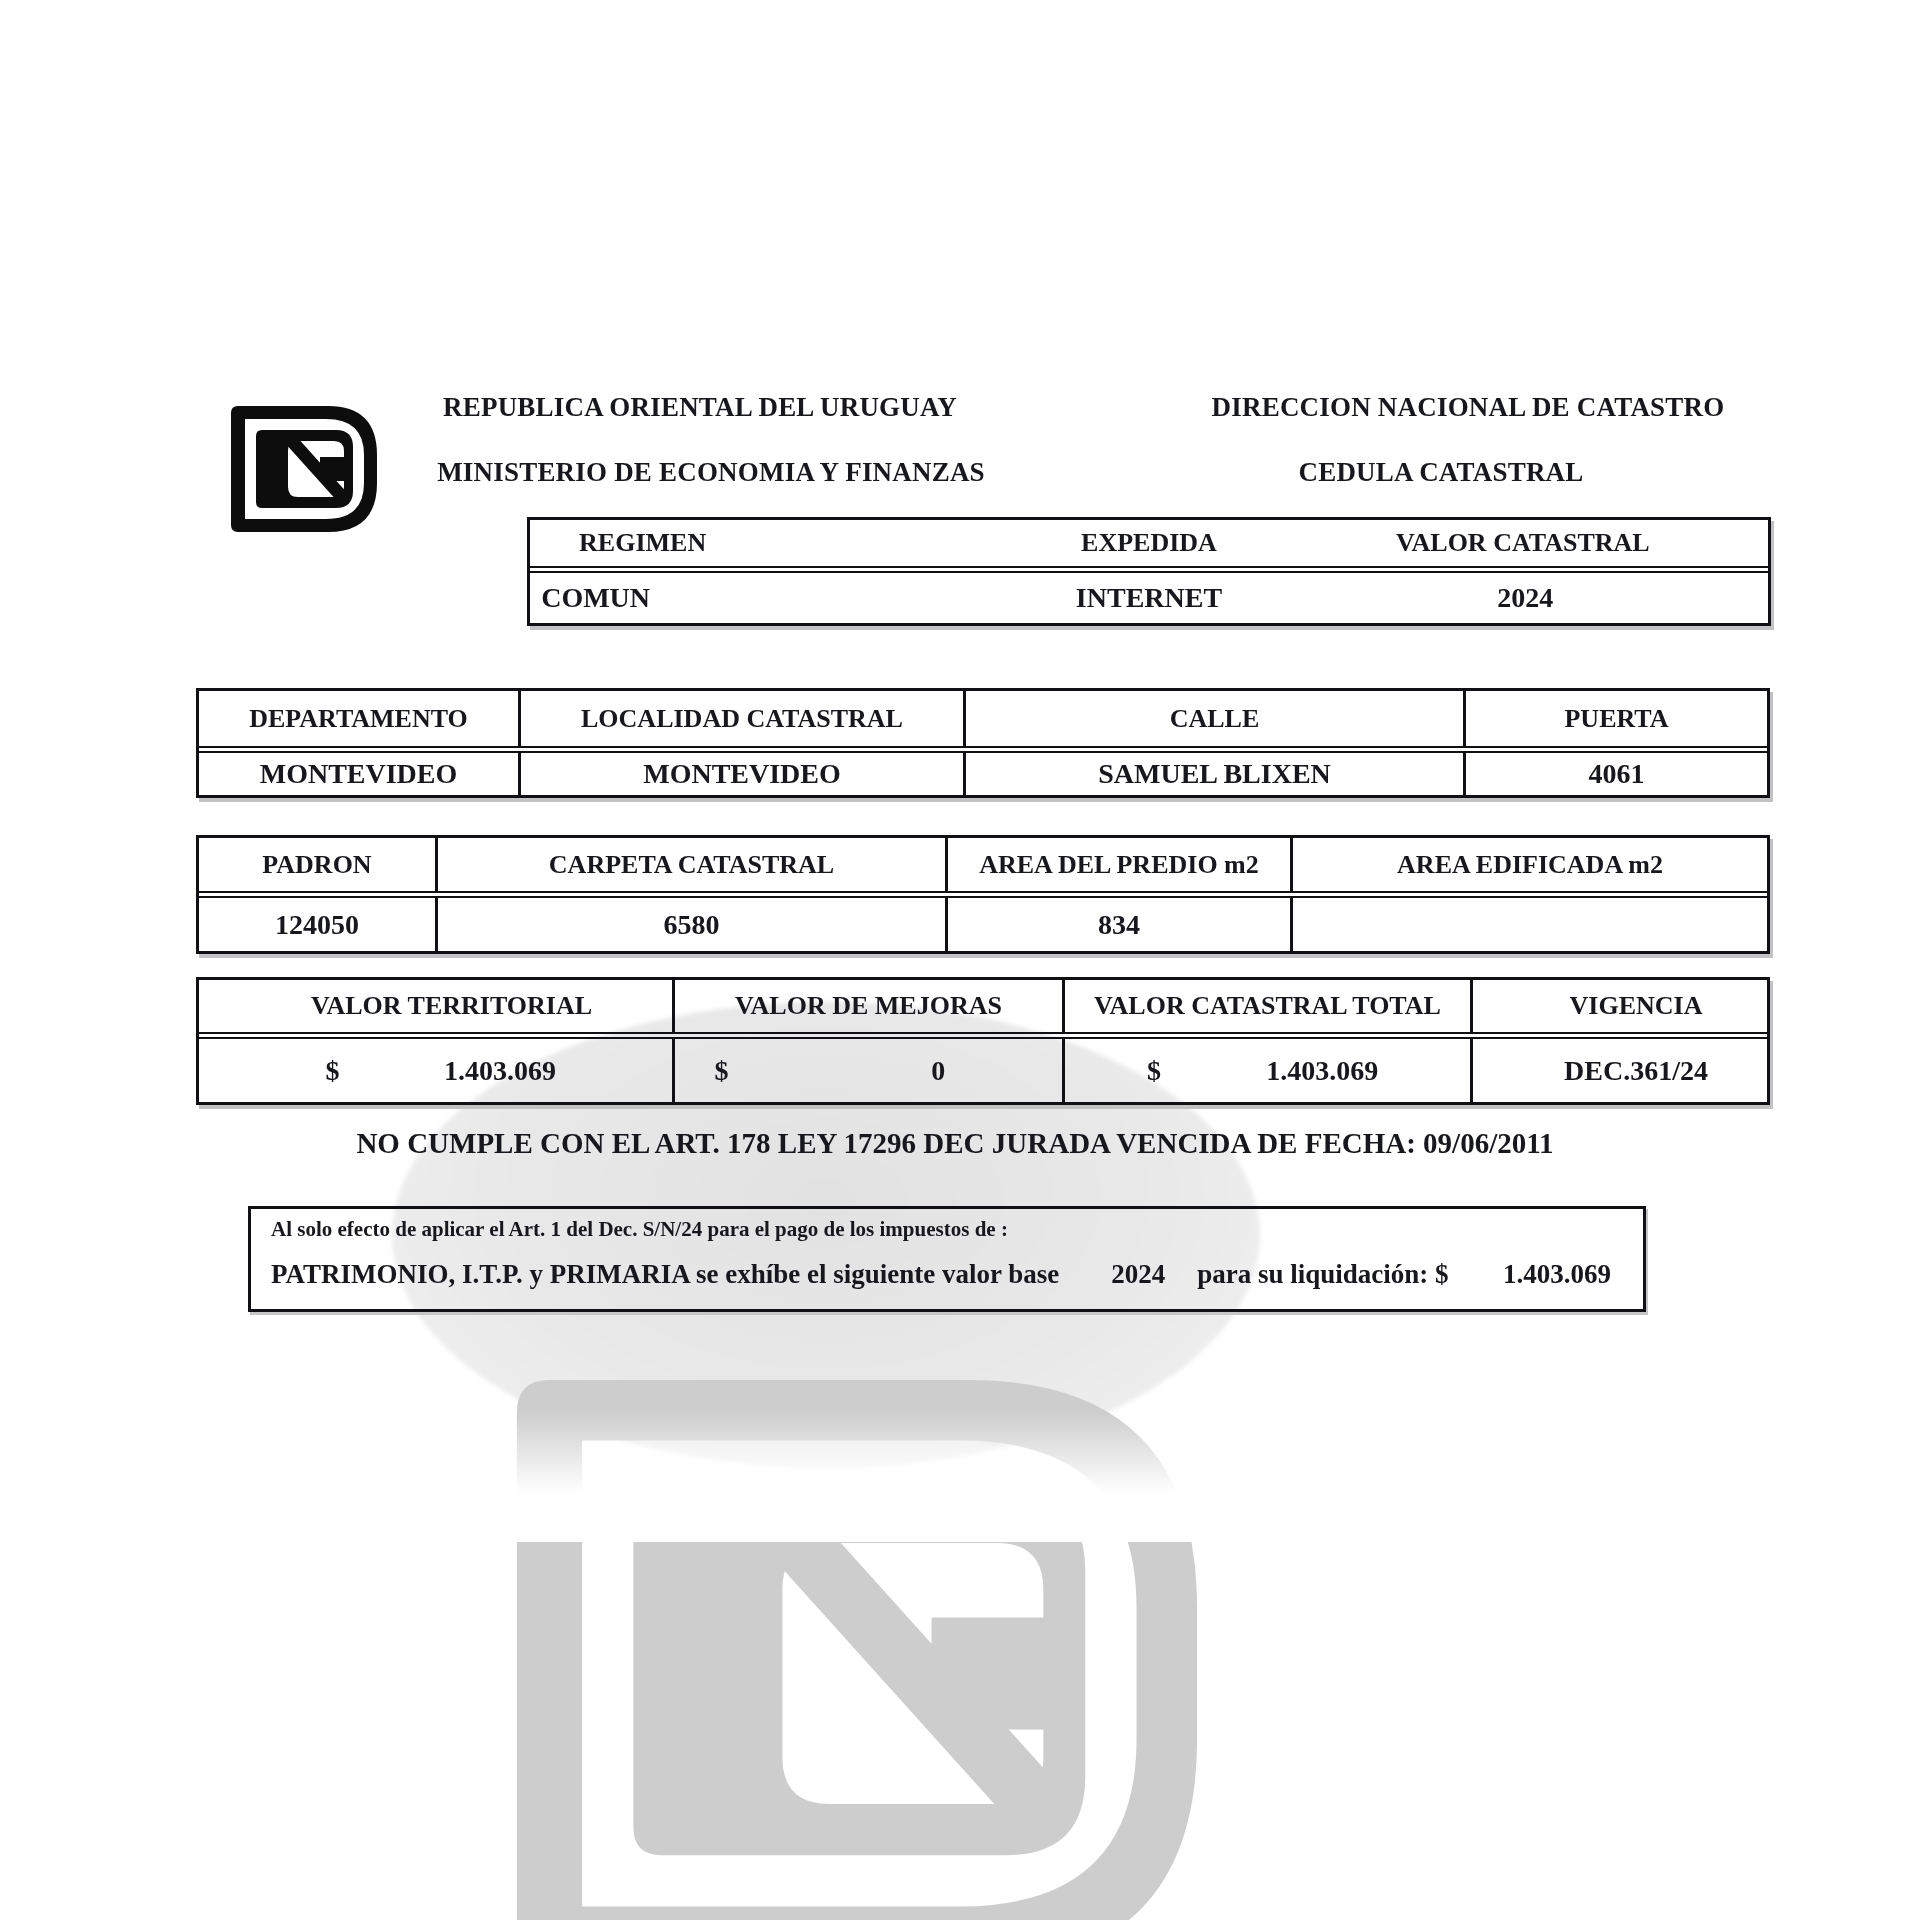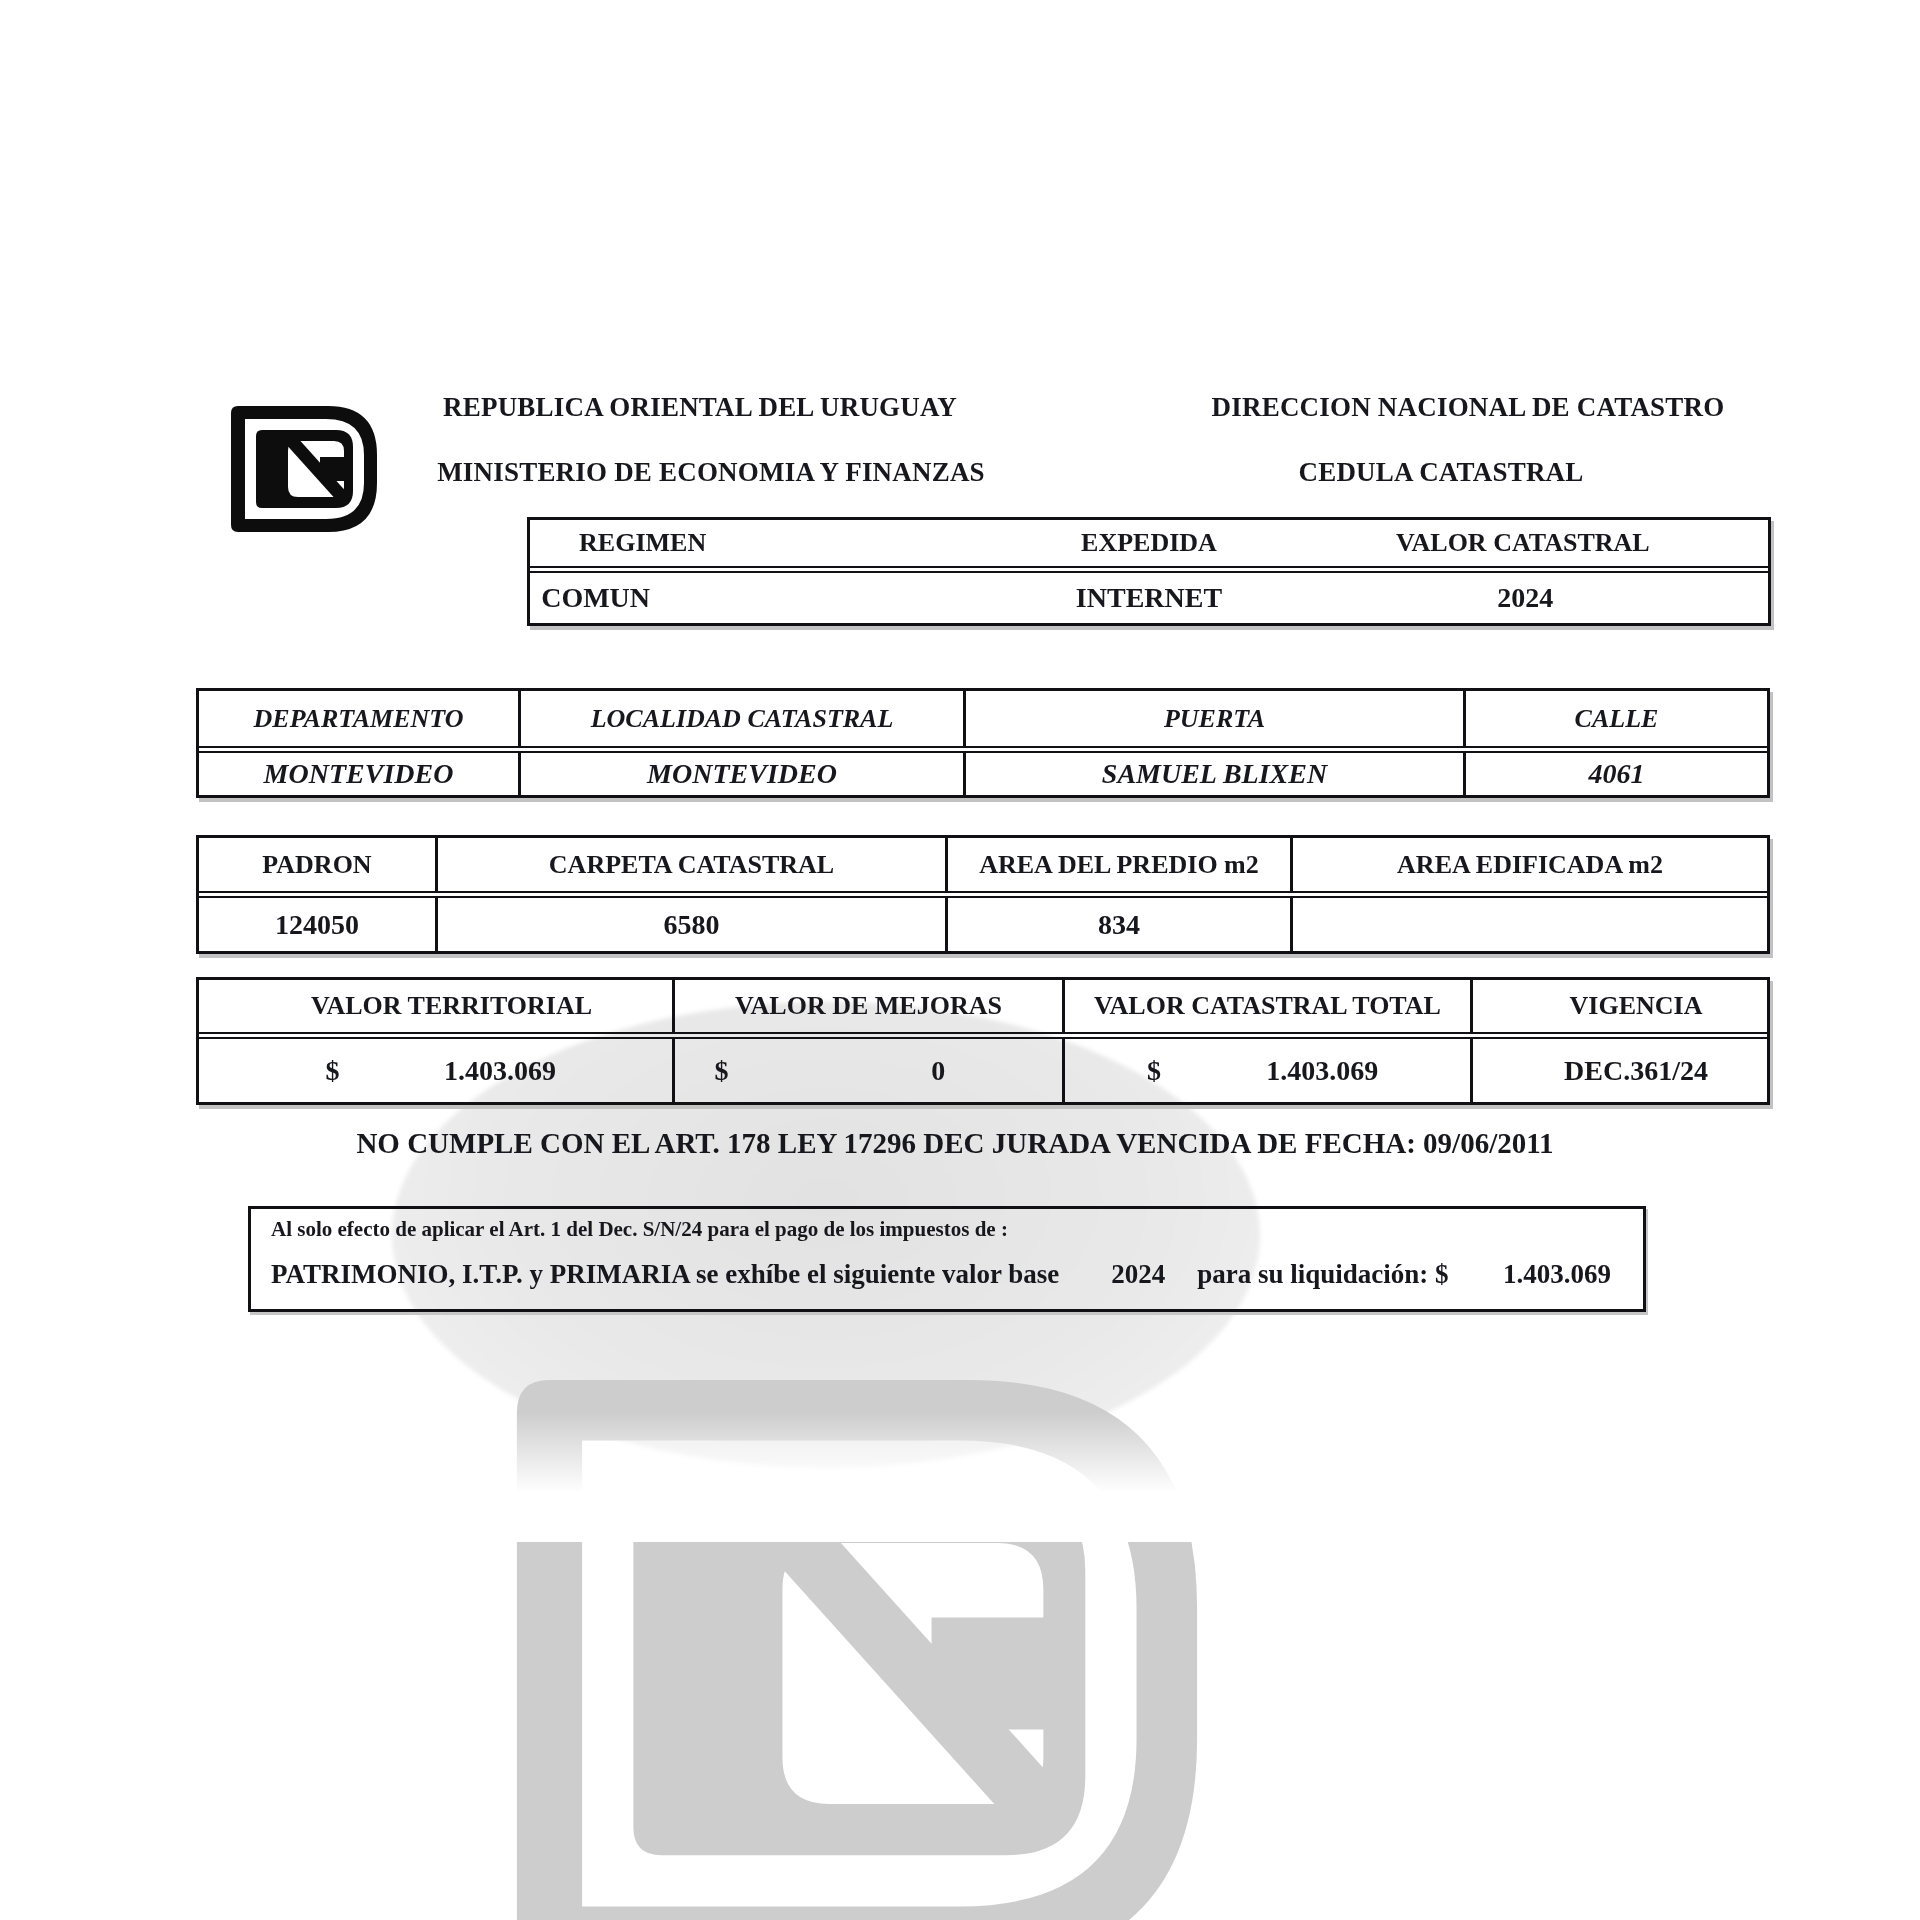"DEPARTAMENTO" .t2 { font-style: italic -> none }
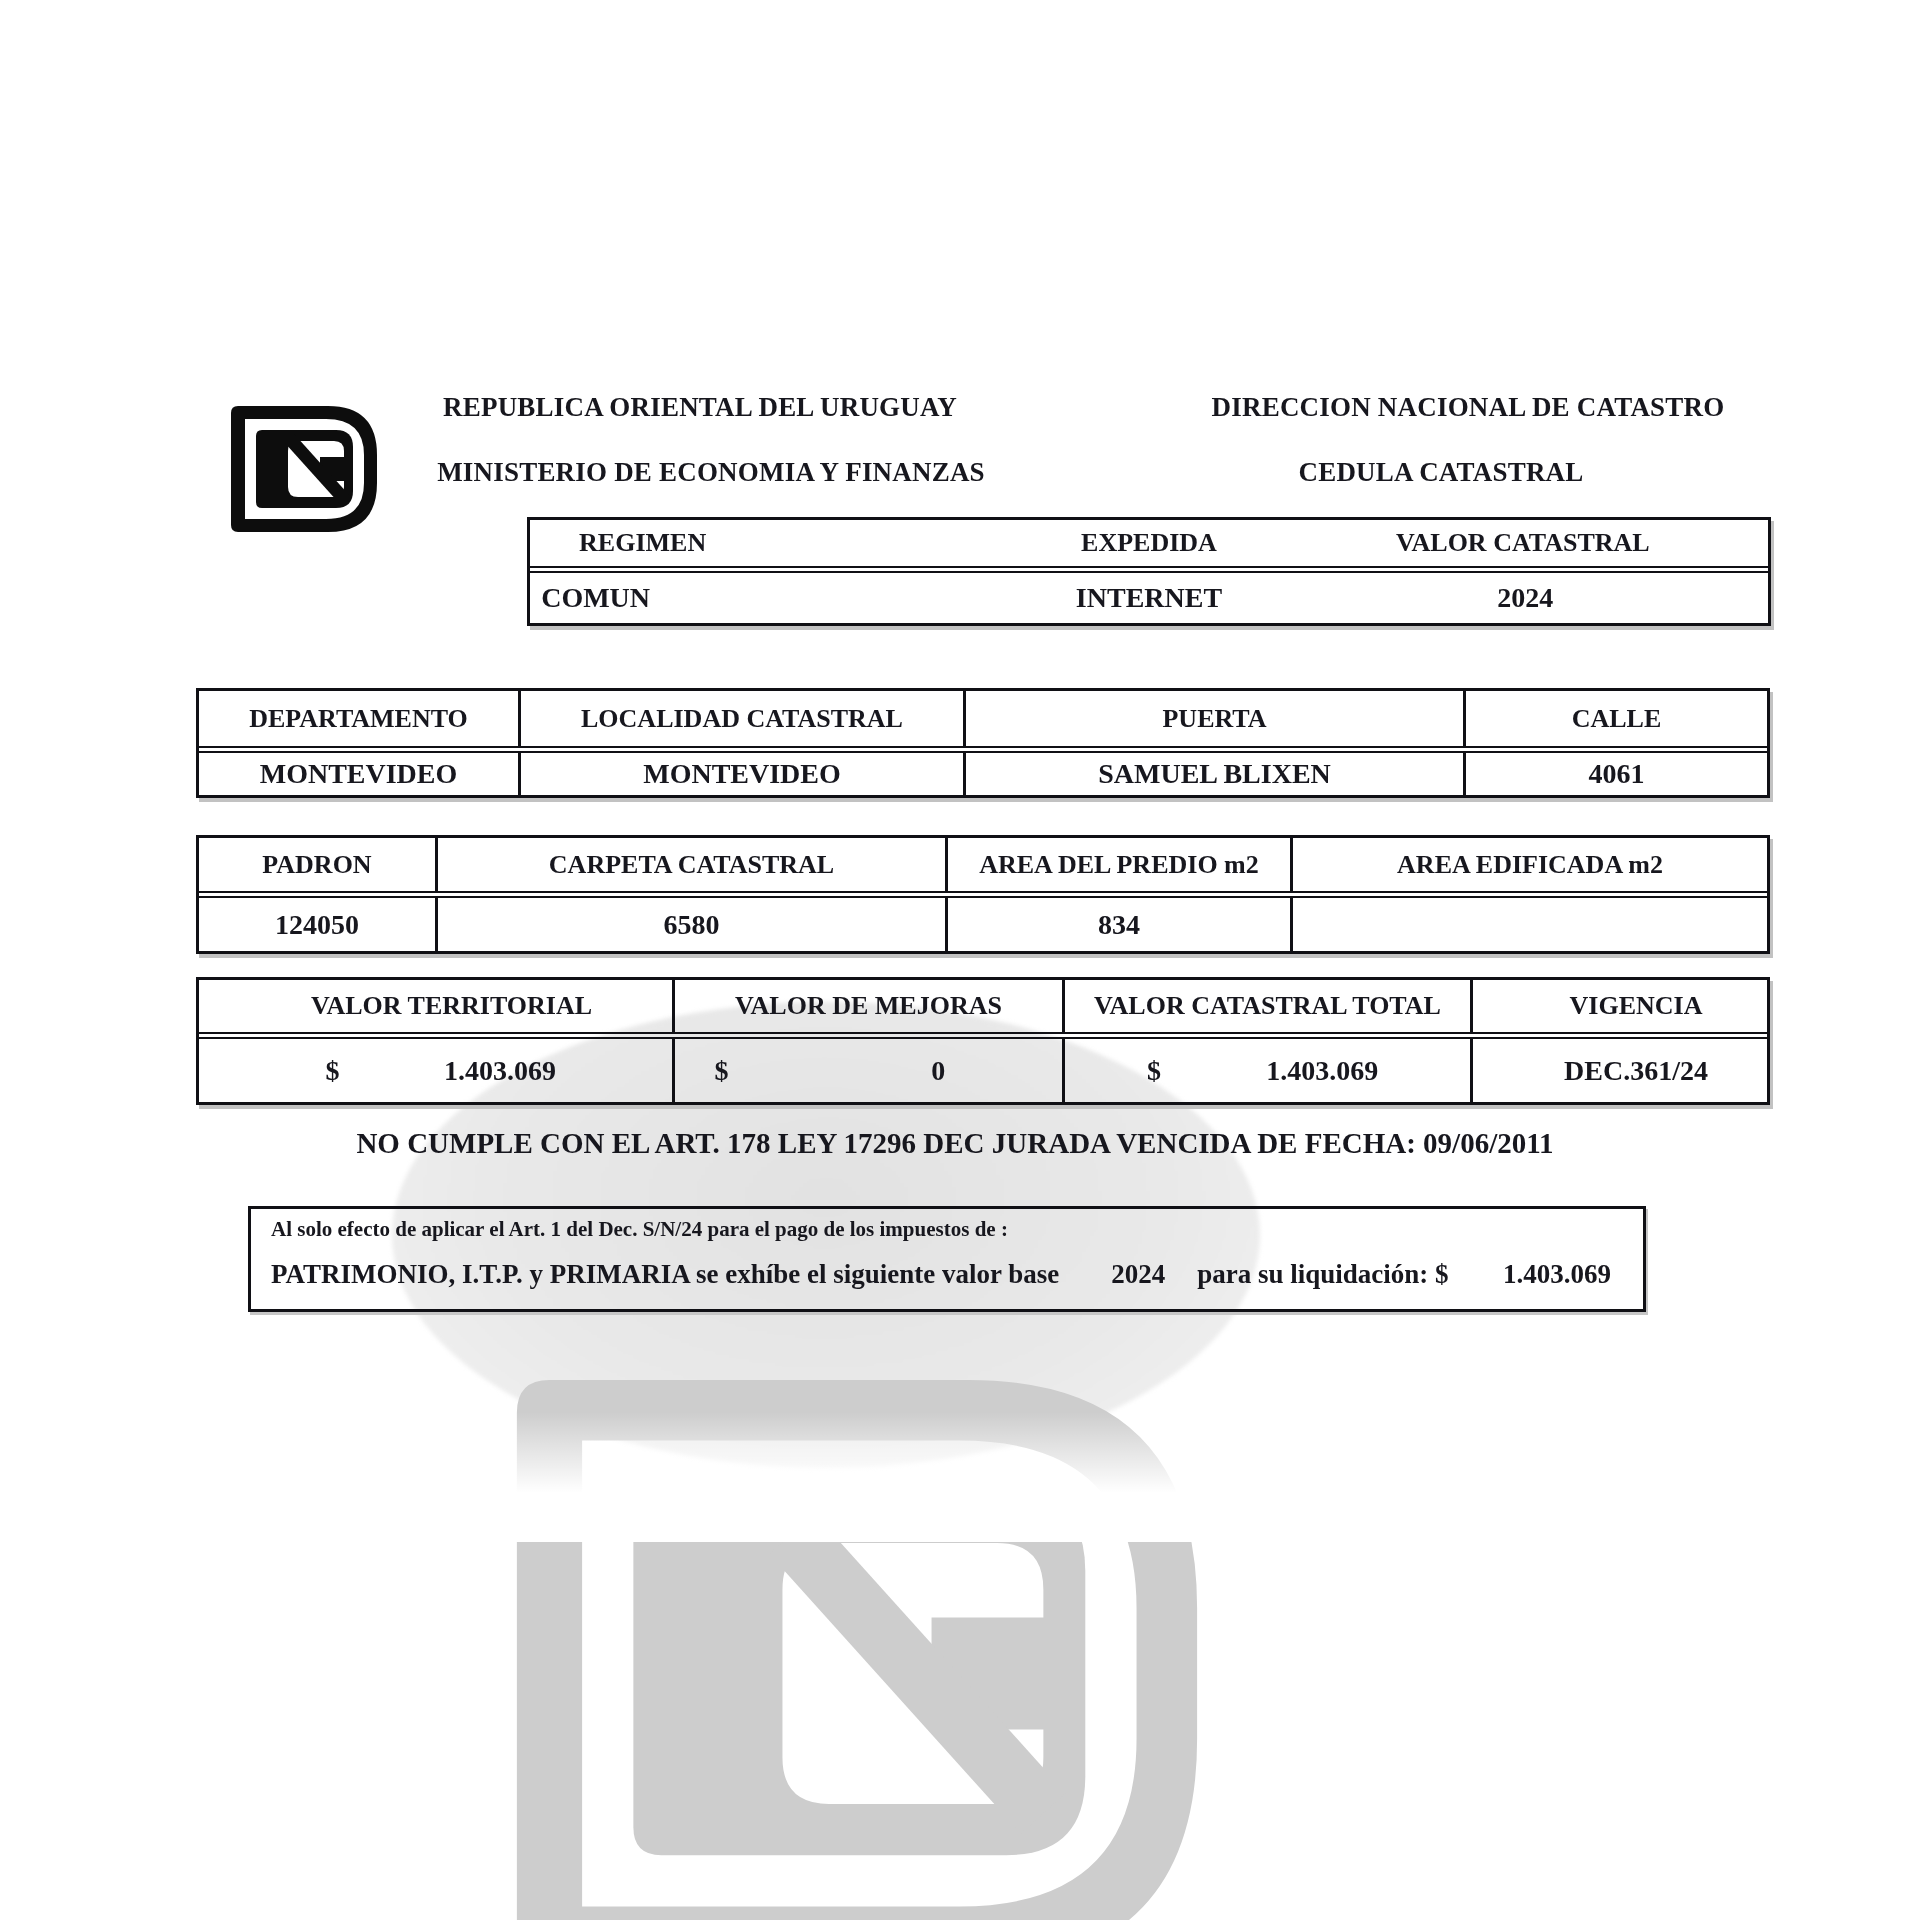"PUERTA" div.cell { order: before "CALLE" -> after "CALLE" }
